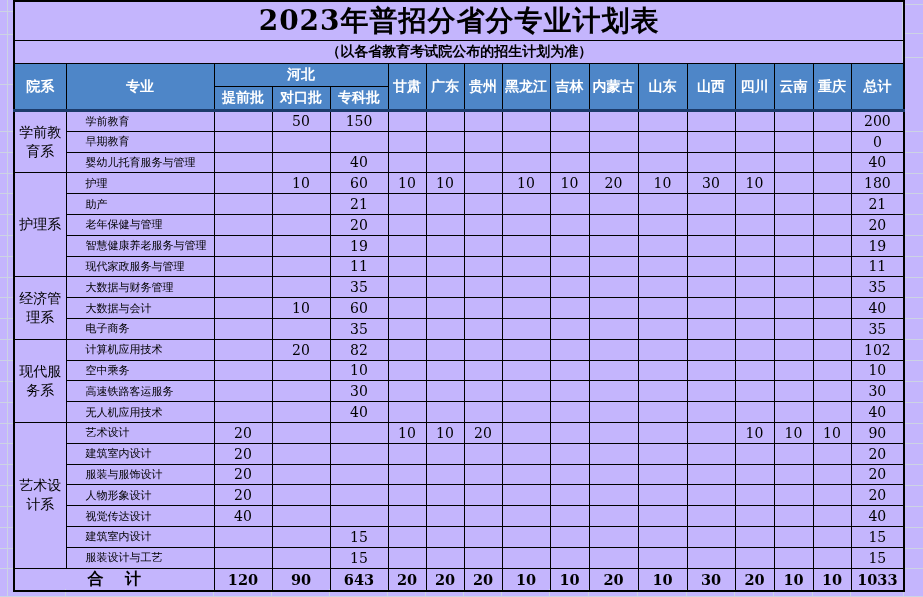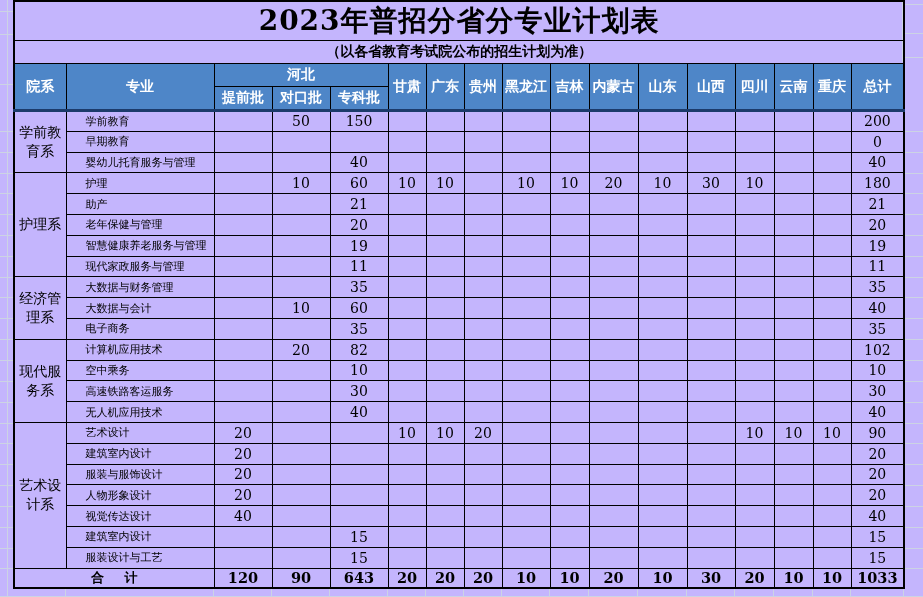"合 计" td.total-label { font-size: 13px -> 16px }
